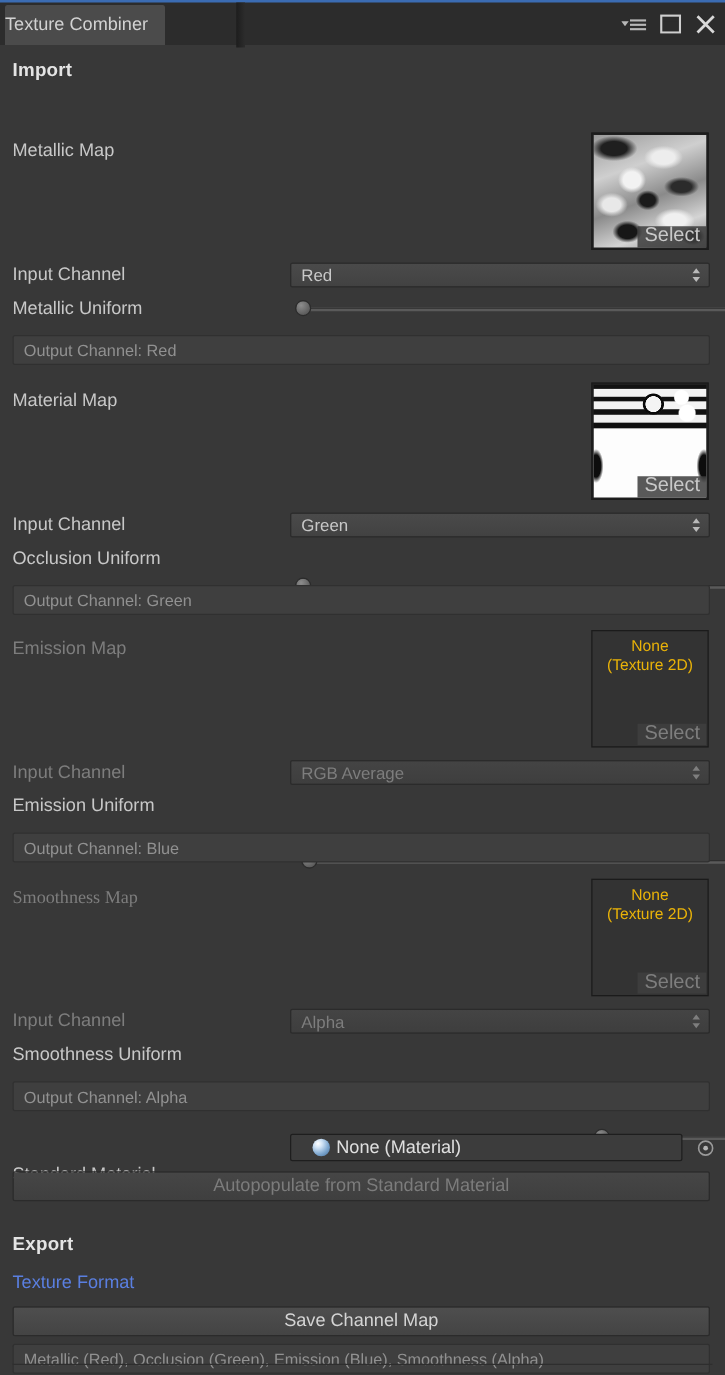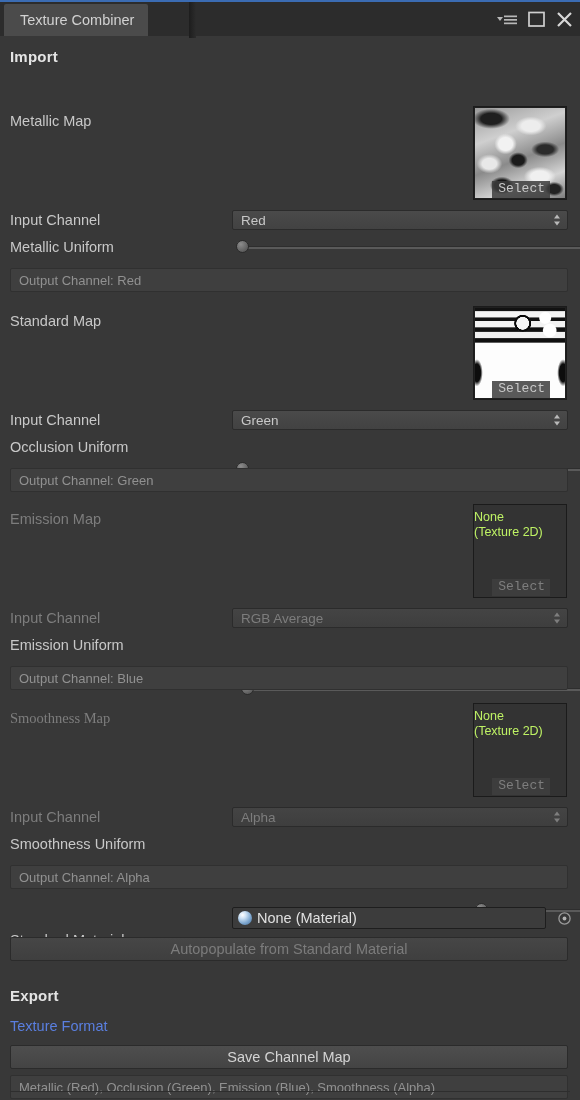"Texture Combiner" .tab { padding: 0 14px 0 16px -> 0 14px 0 0 }
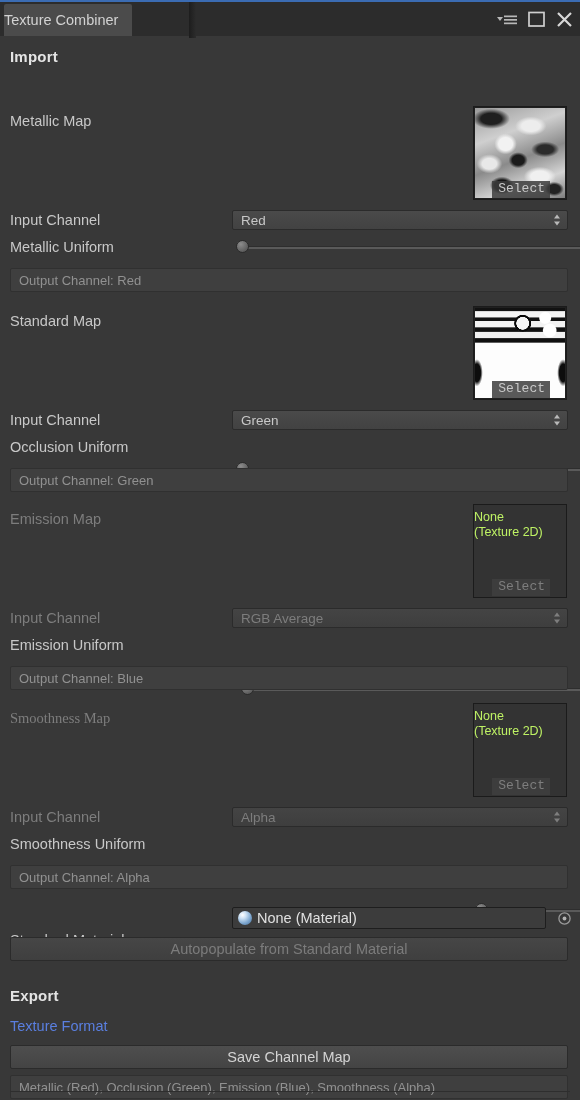"Select" .texslot .select-btn { font-family: Liberation Mono, monospace -> none; font-size: 13px -> 16px; right: 16px -> 1px }
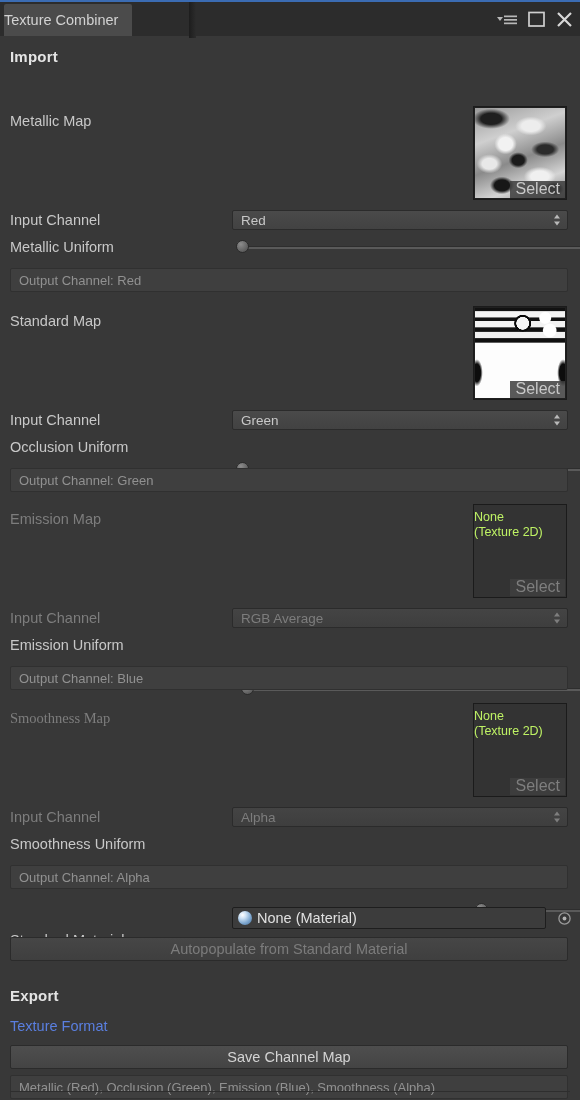"Standard Map" div.label { text: Standard -> Material }
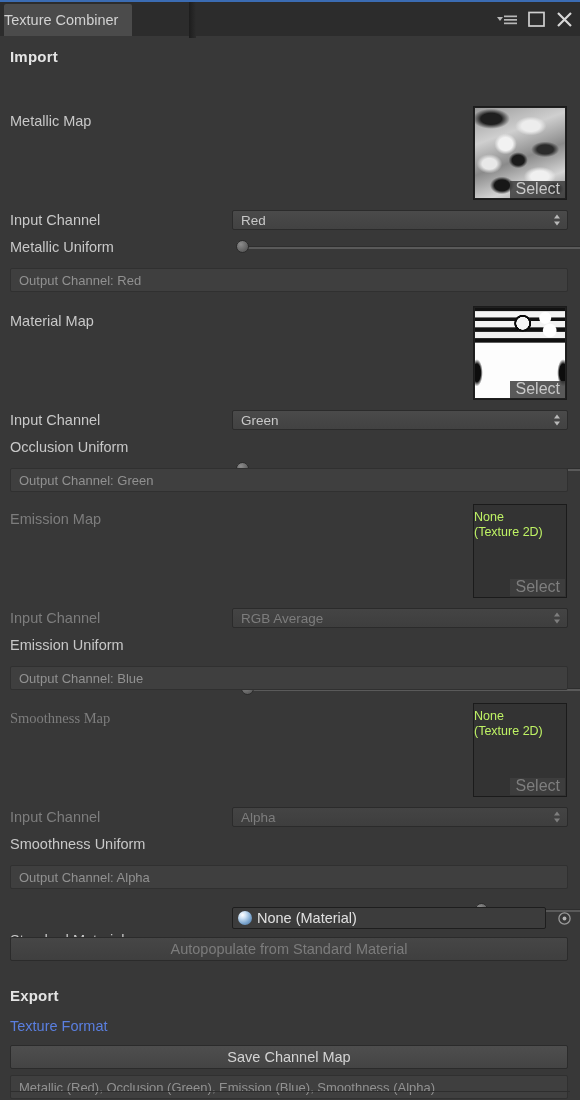"None" .texslot .none-txt { color: #bef264 -> #eab308; text-align: left -> center }
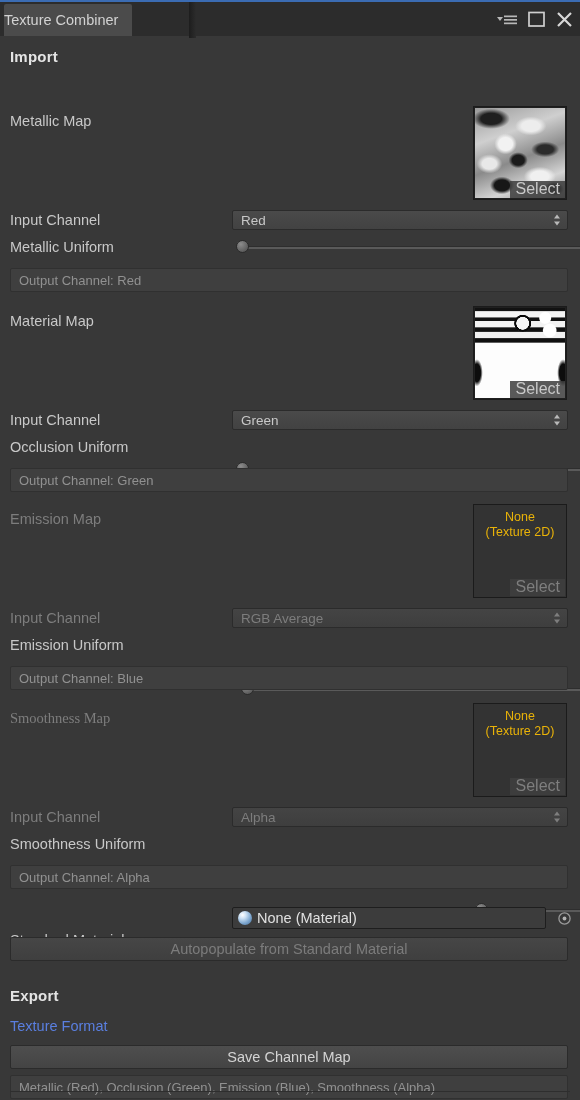"None (Material)" .objfield { padding-left: 5px -> 17px }
